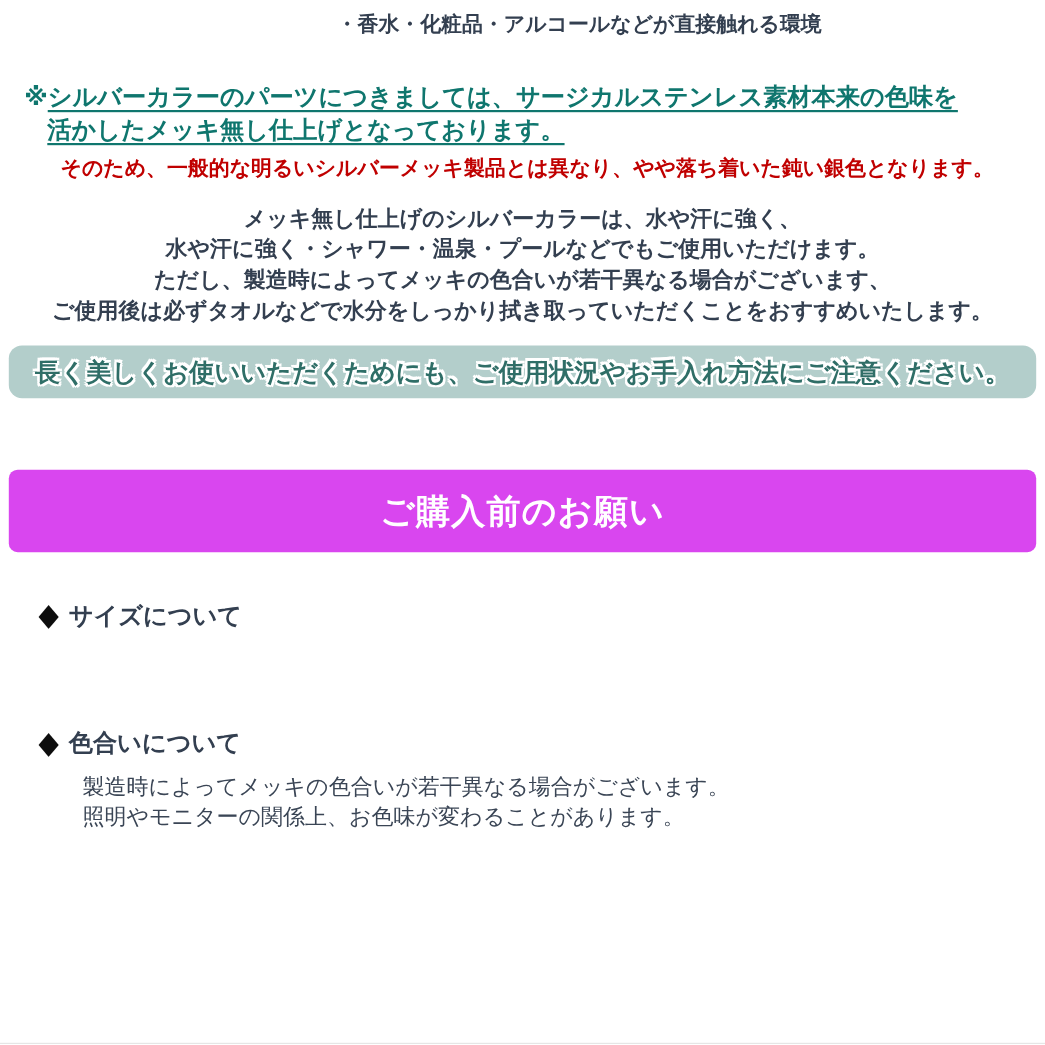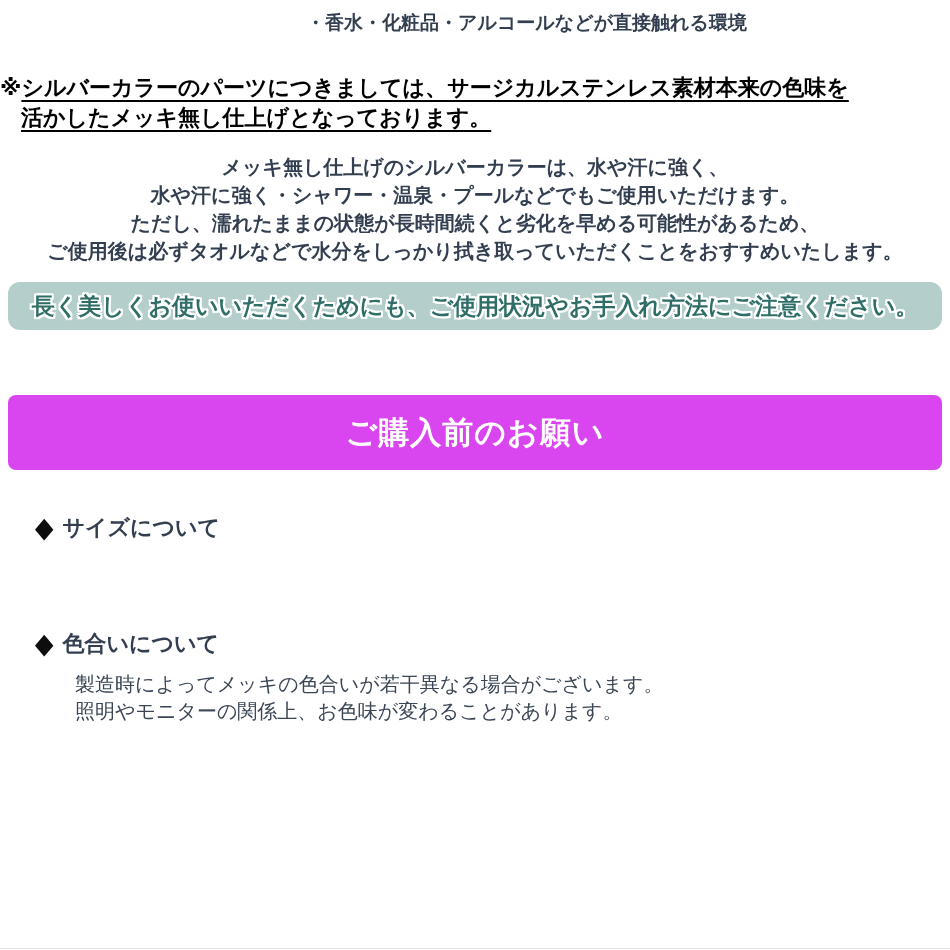"※シルバーカラーのパーツにつきましては、サージカルステンレス素材本来の色味を" .silver-note { color: #000000 -> #0f766e; padding-left: 0 -> 22px }
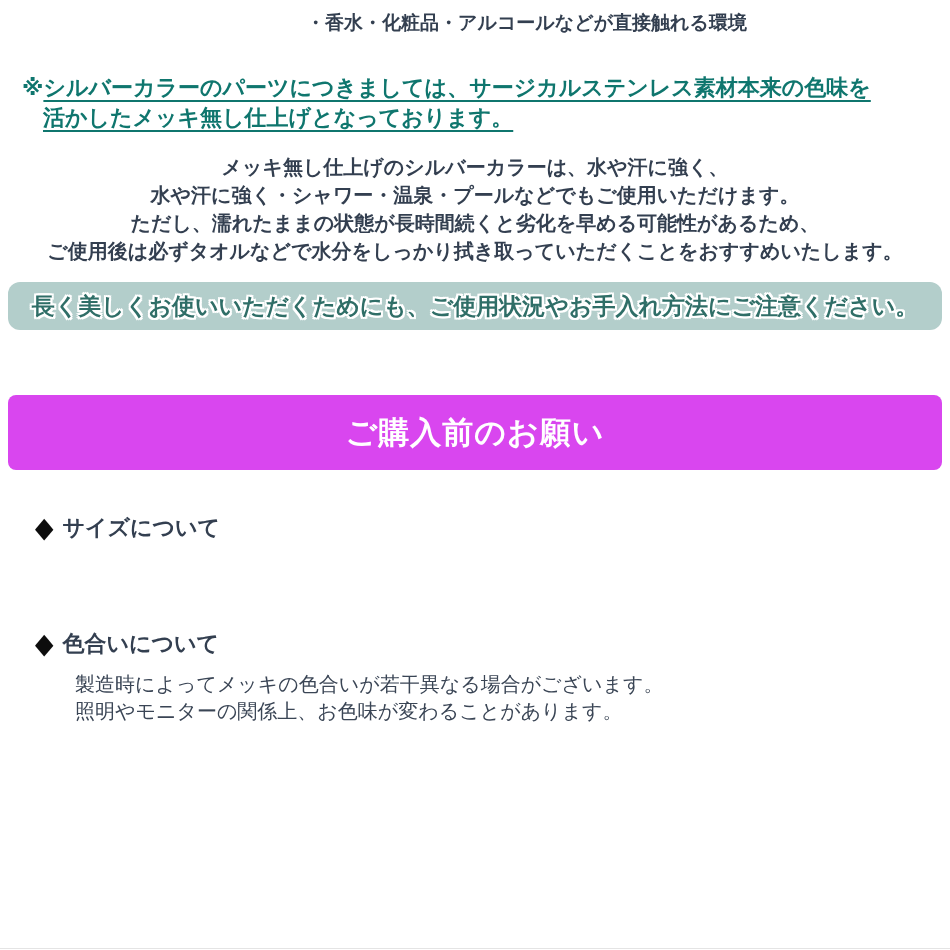"そのため、一般的な明るいシルバーメッキ製品とは異なり、やや落ち着いた鈍い銀色とな" div.red-note { html: none -> <div>そのため、一般的な明るいシルバーメッキ製品とは異なり、やや落ち着いた鈍い銀色となります。</div> }
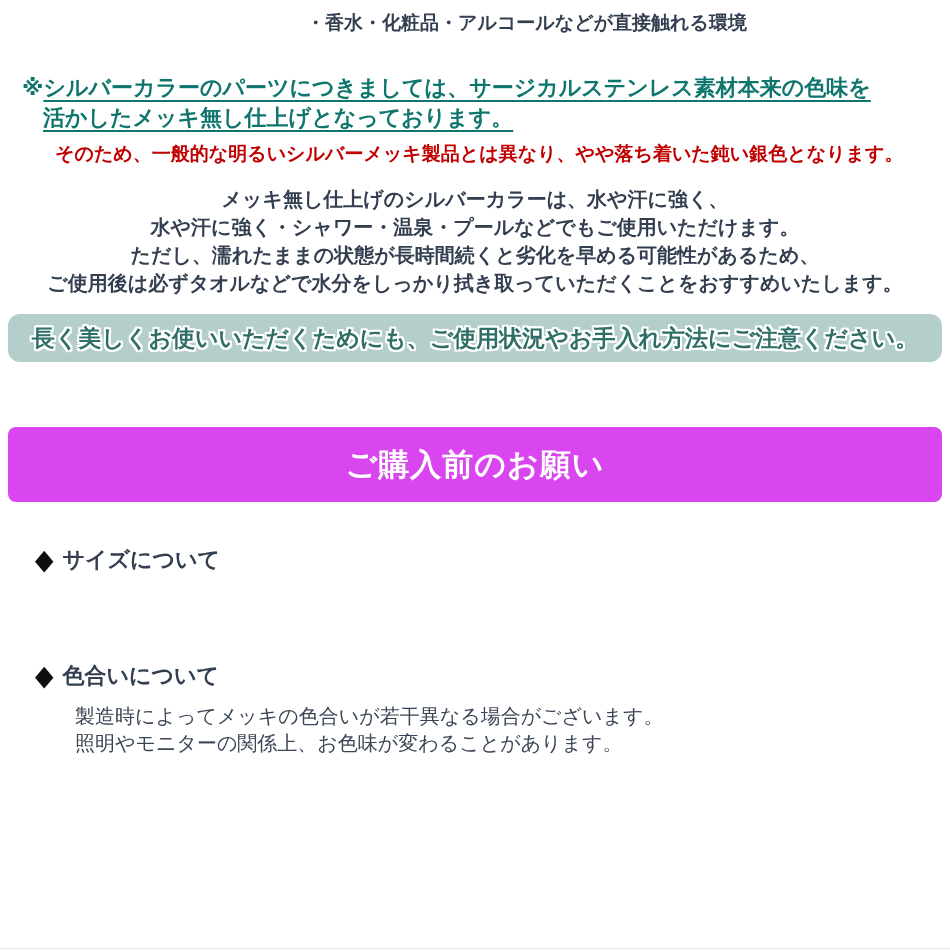"ただし、濡れたままの状態が長時間続くと劣化を早める可能性があるため、" div { text: 濡れたままの状態が長時間続くと劣化を早める可能性があるため -> 製造時によってメッキの色合いが若干異なる場合がございます }
